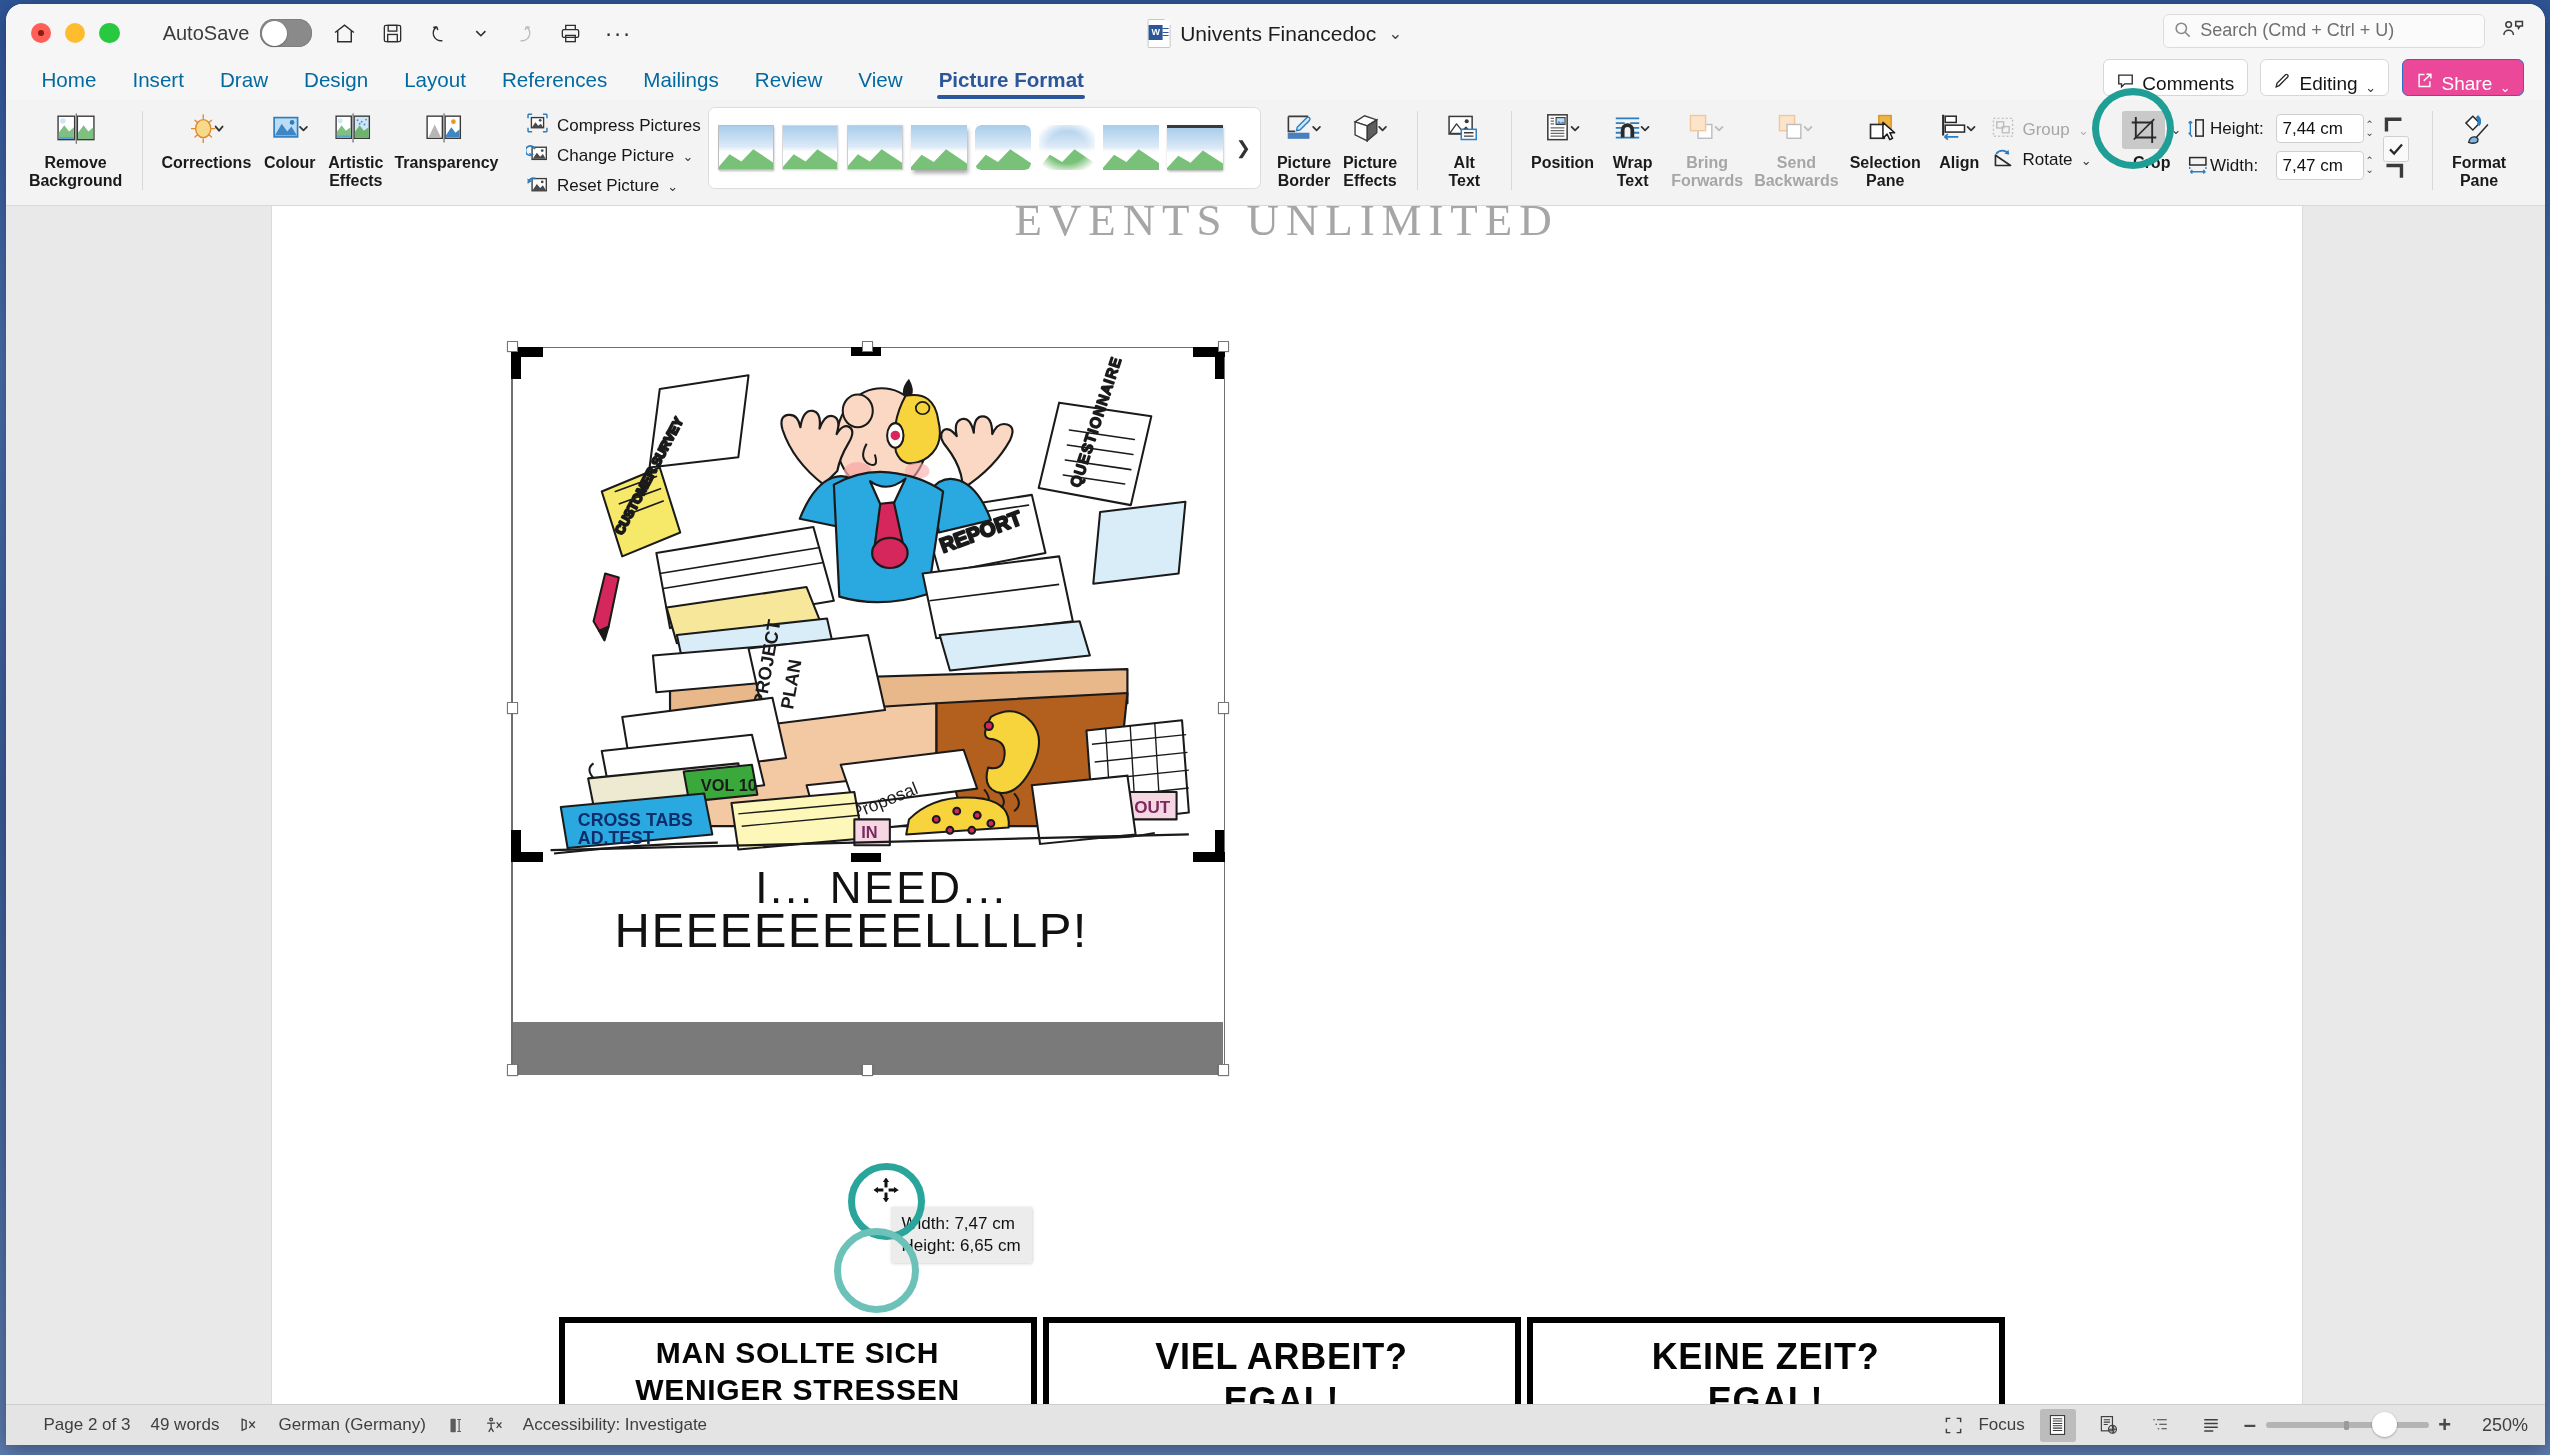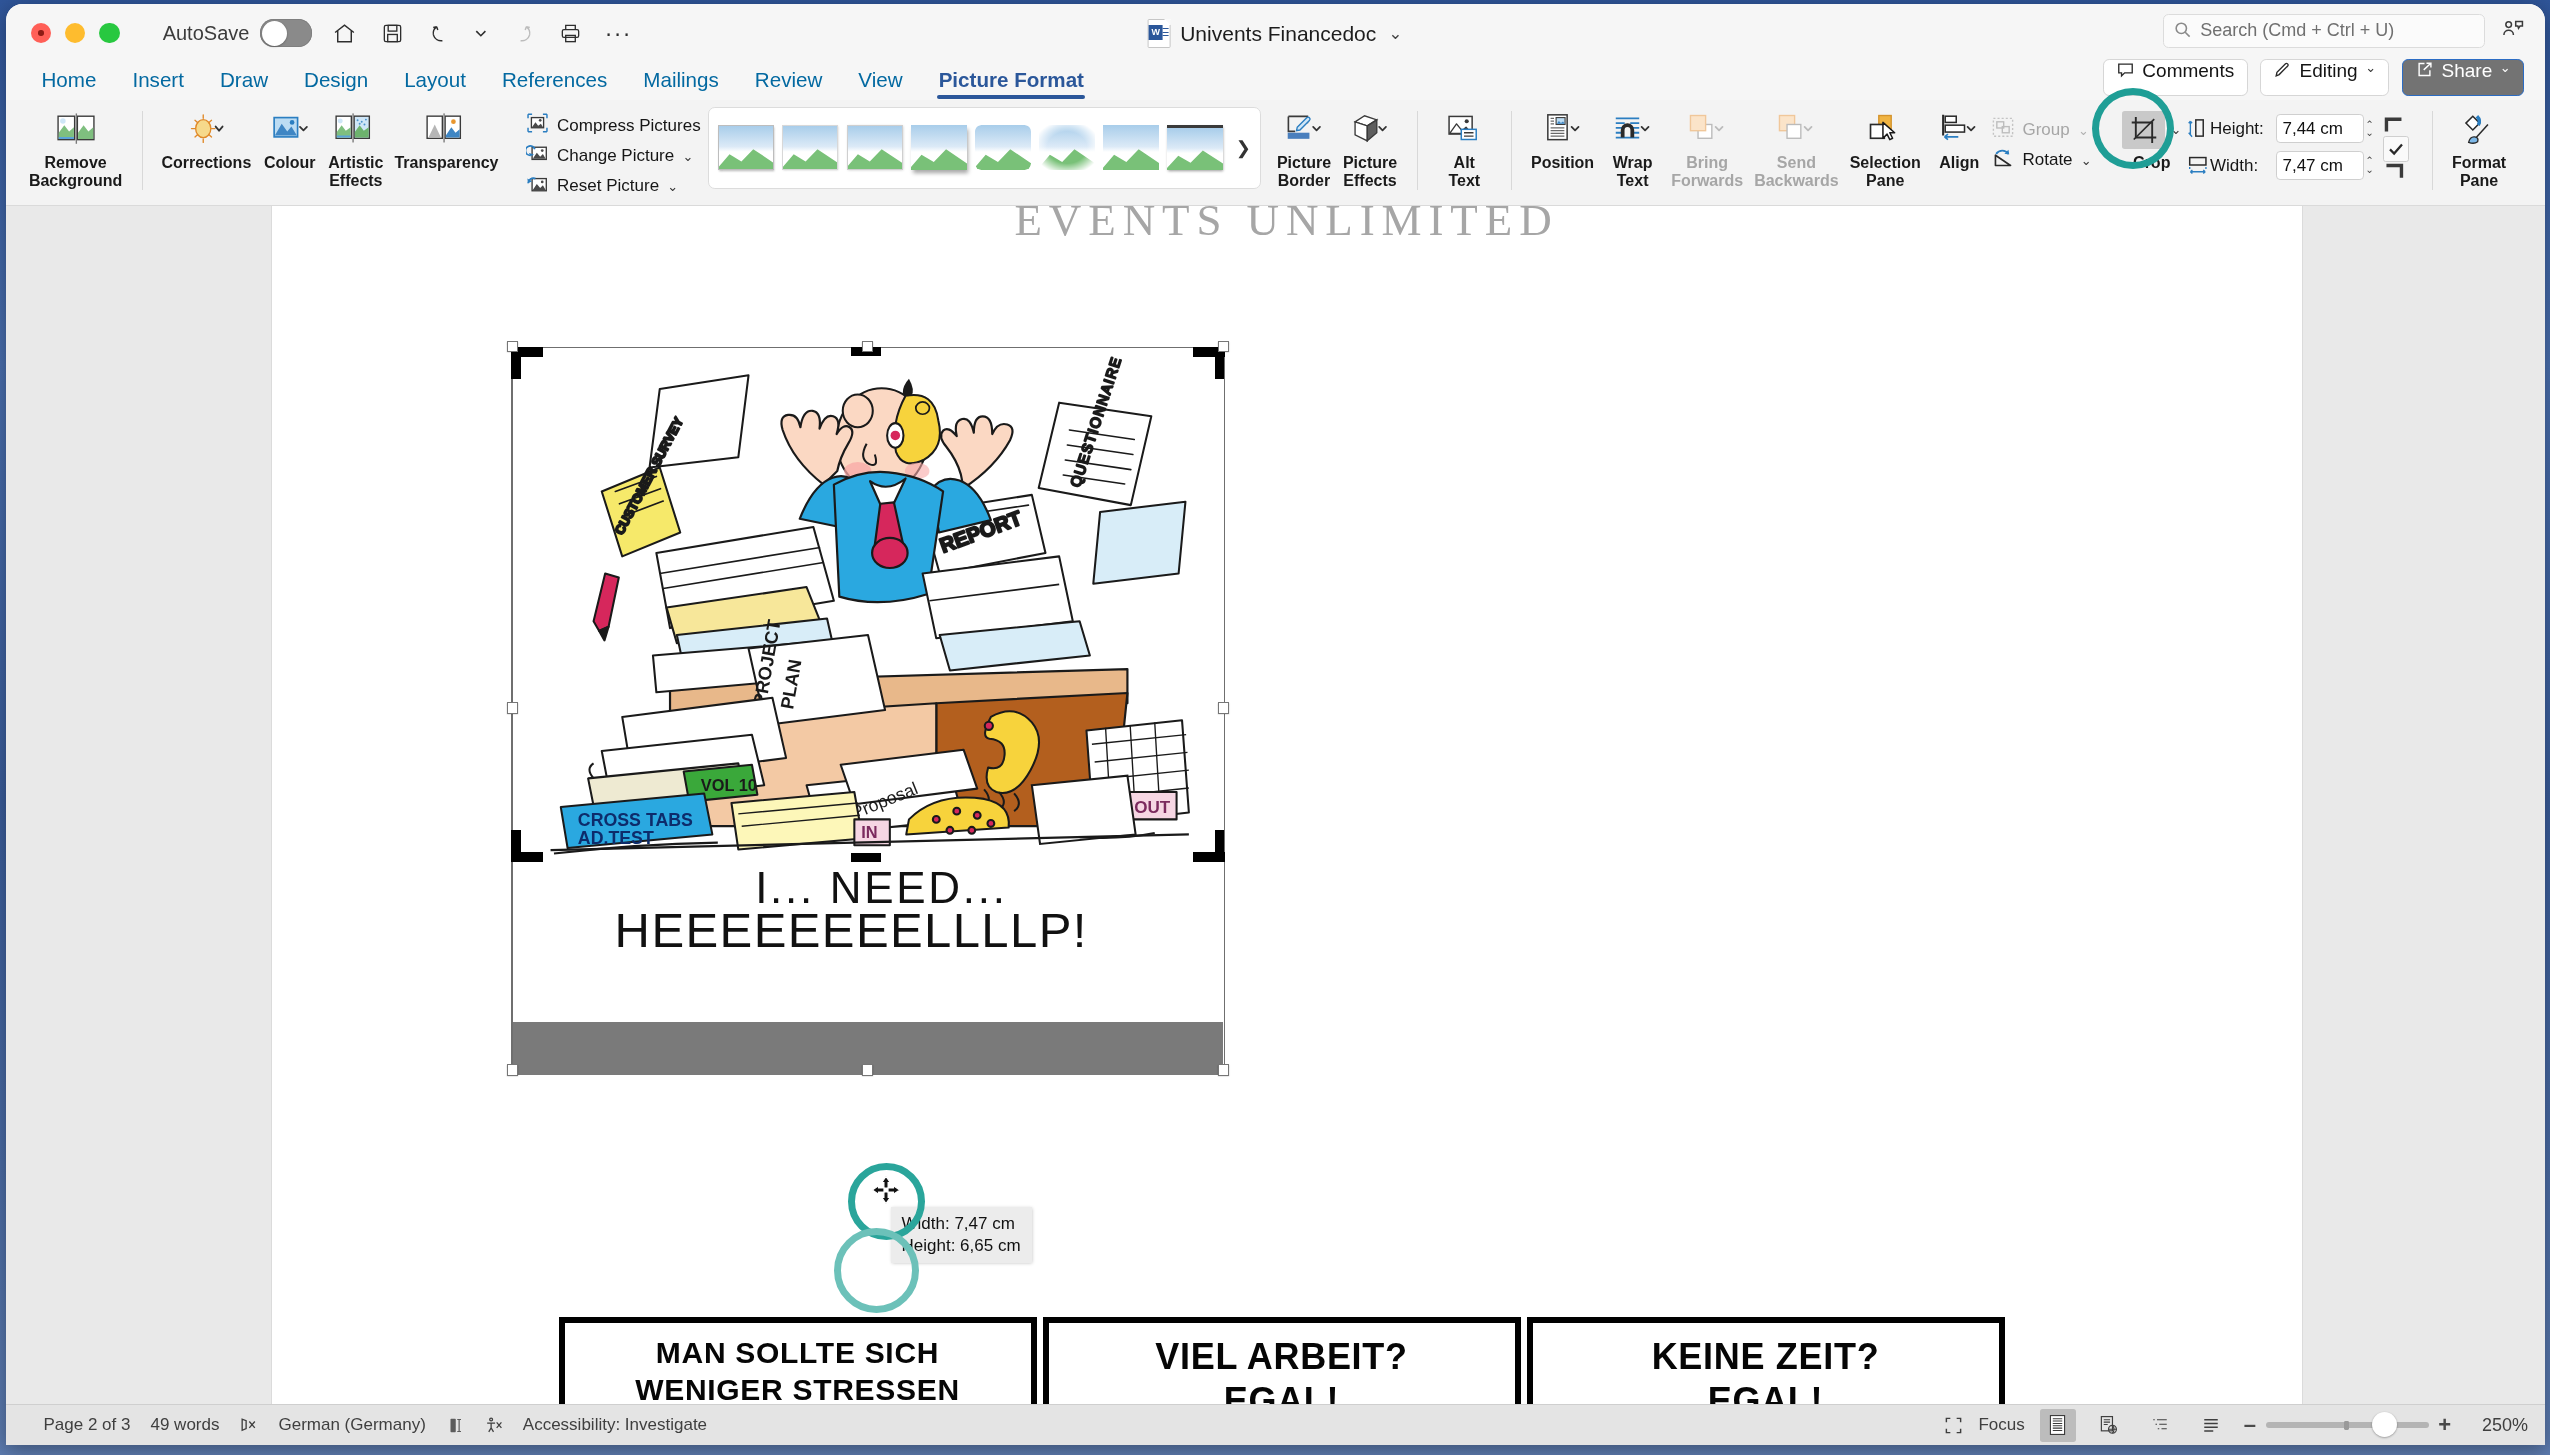"Comments" .pill { align-items: flex-start -> flex-end }
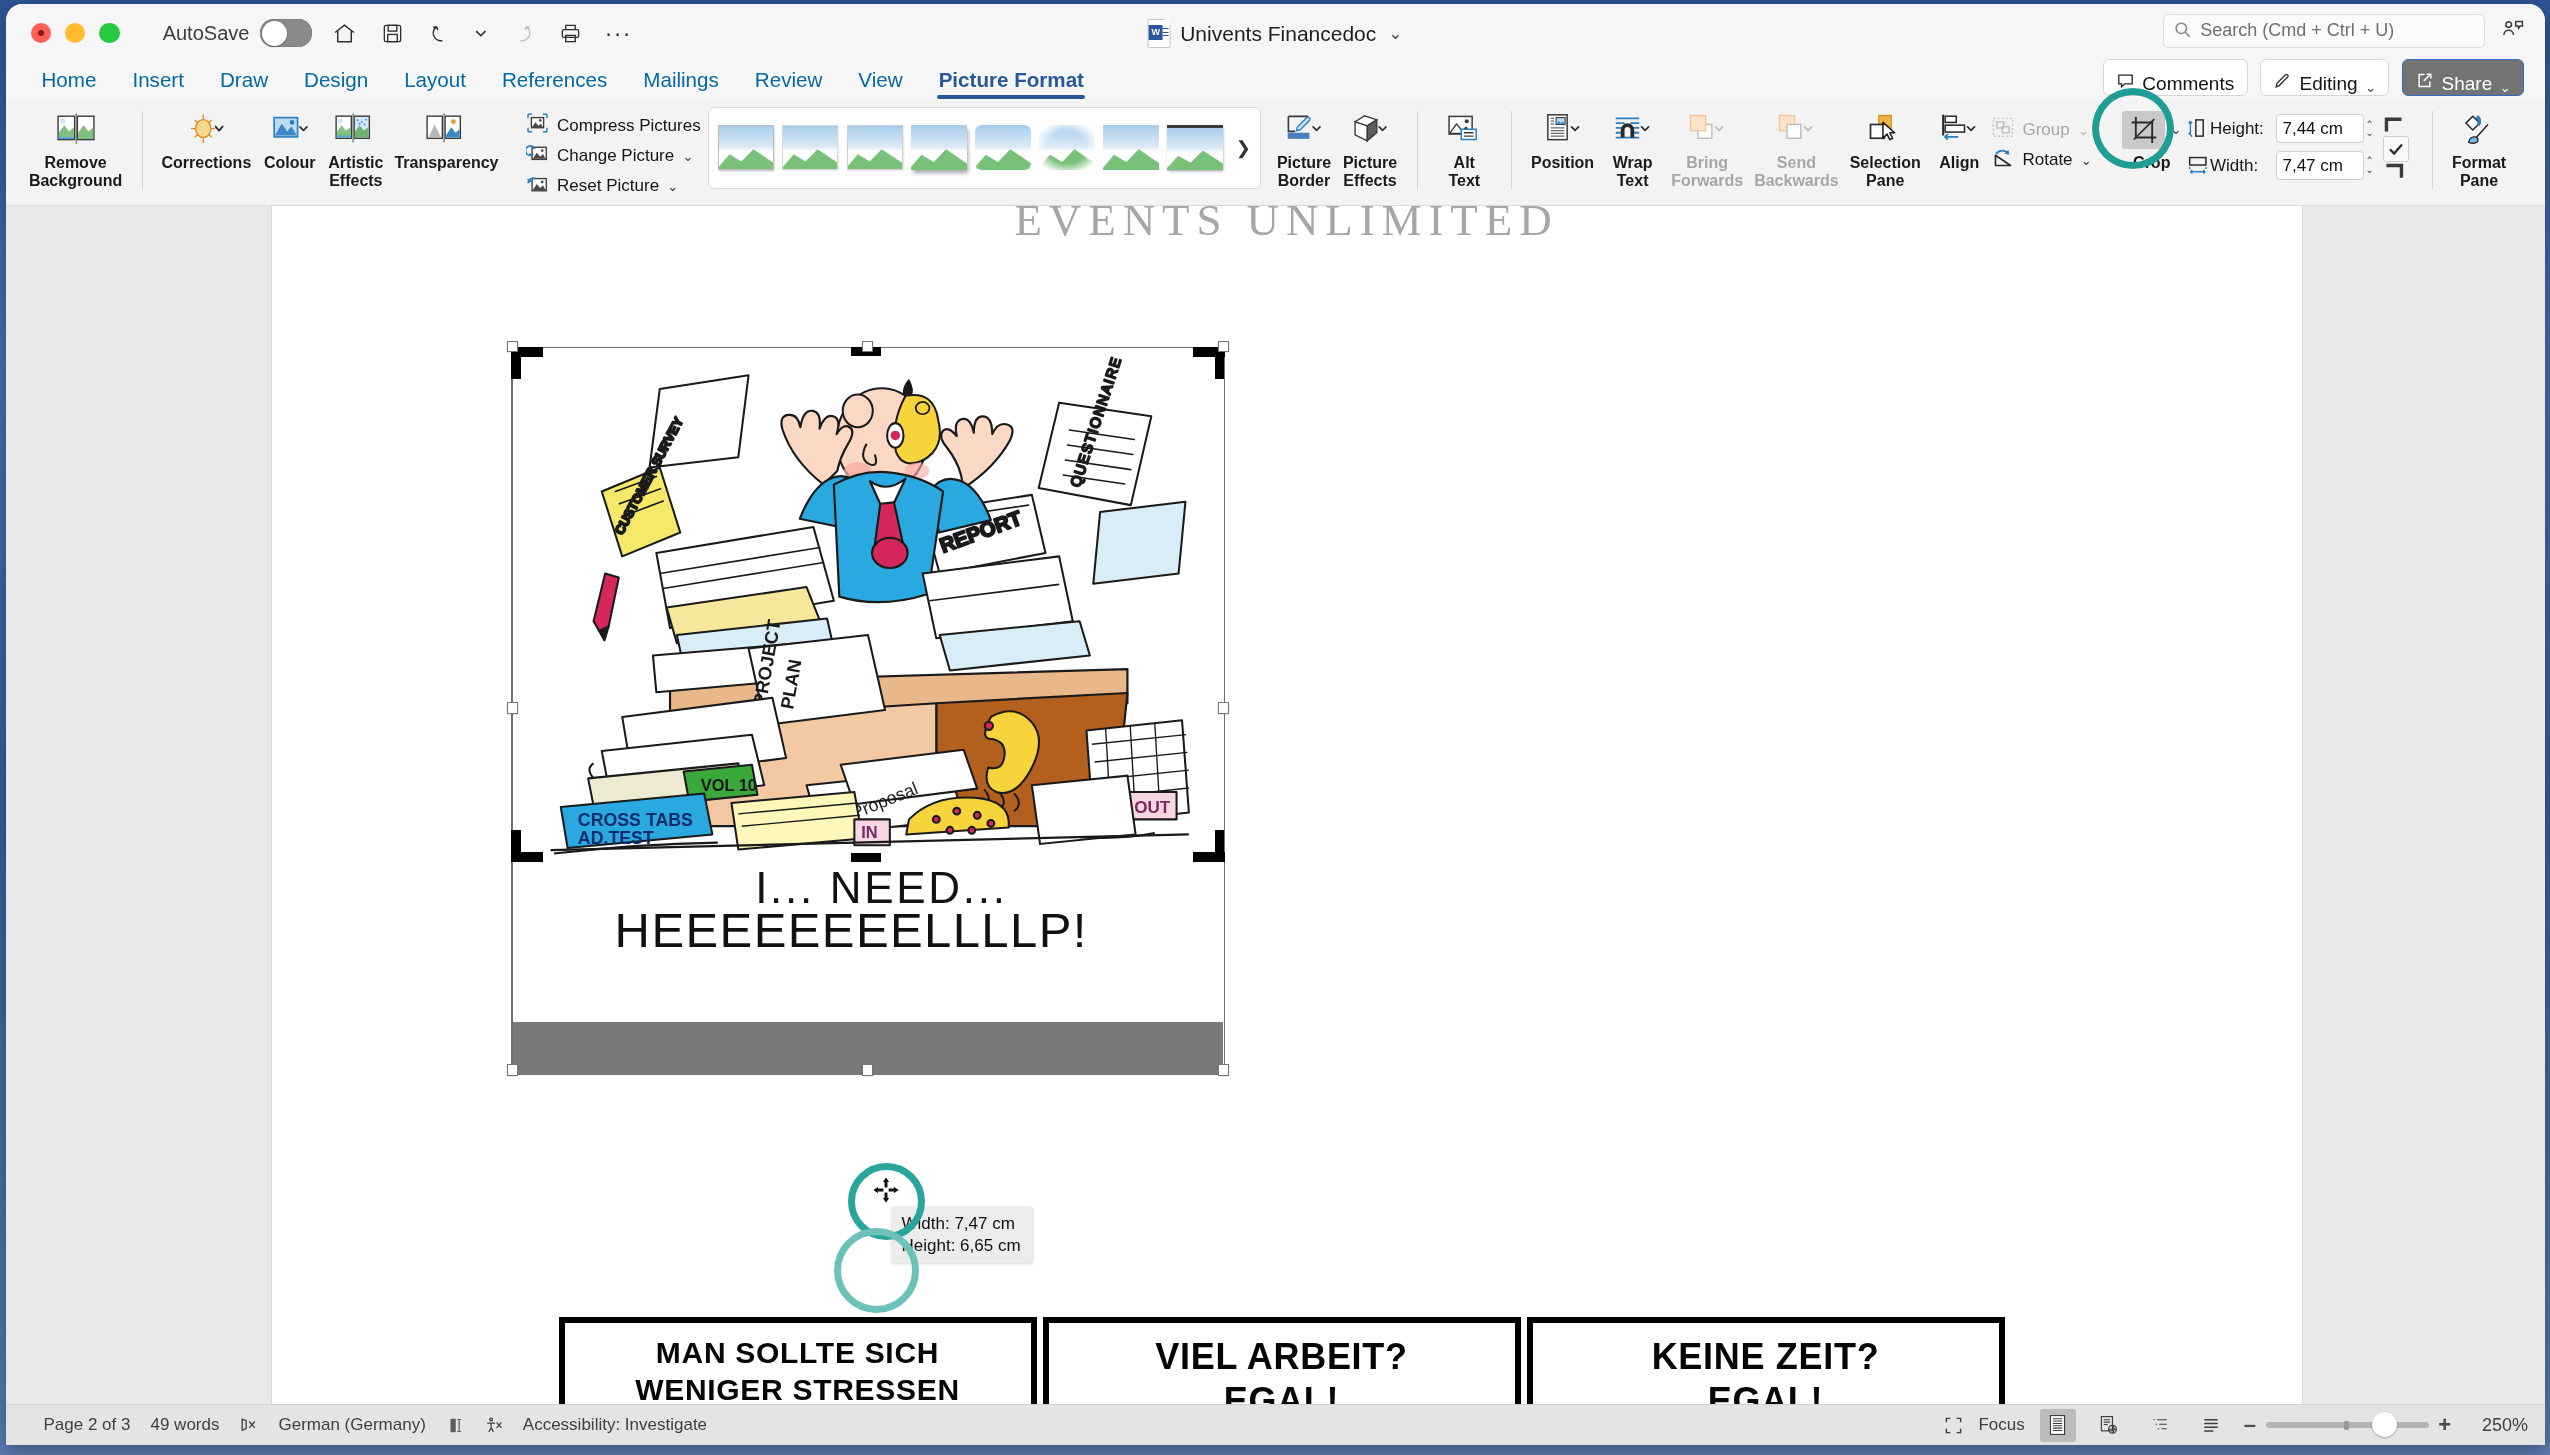"Share" .pill.blue { background: #737373 -> #ec4899 }
